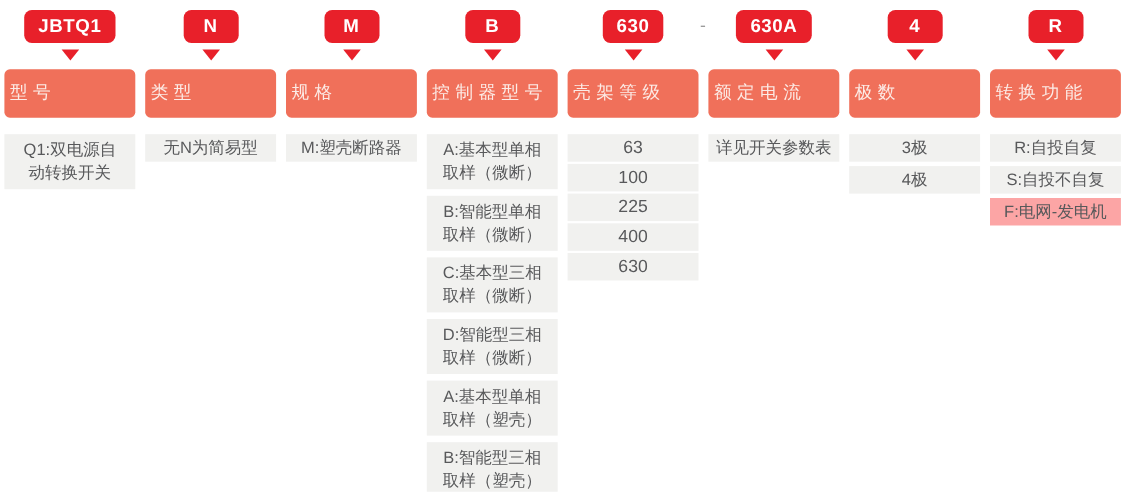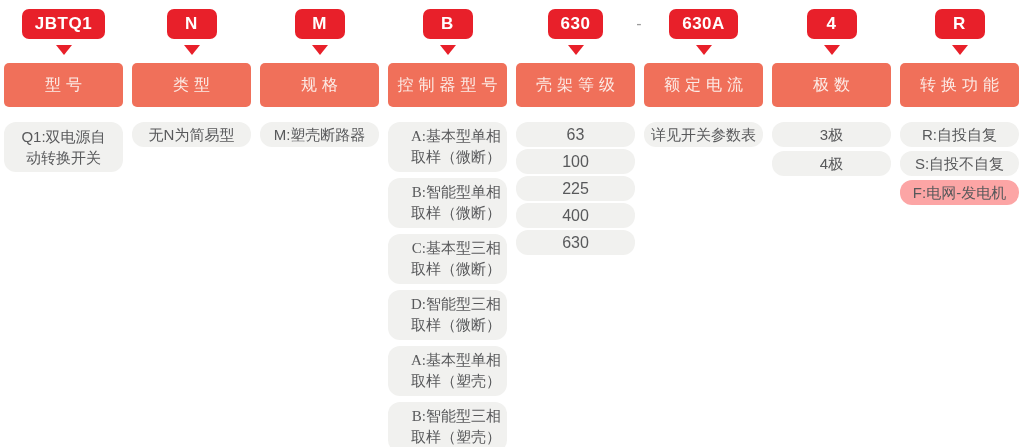"型号" .cat-header { text-align: center -> none }
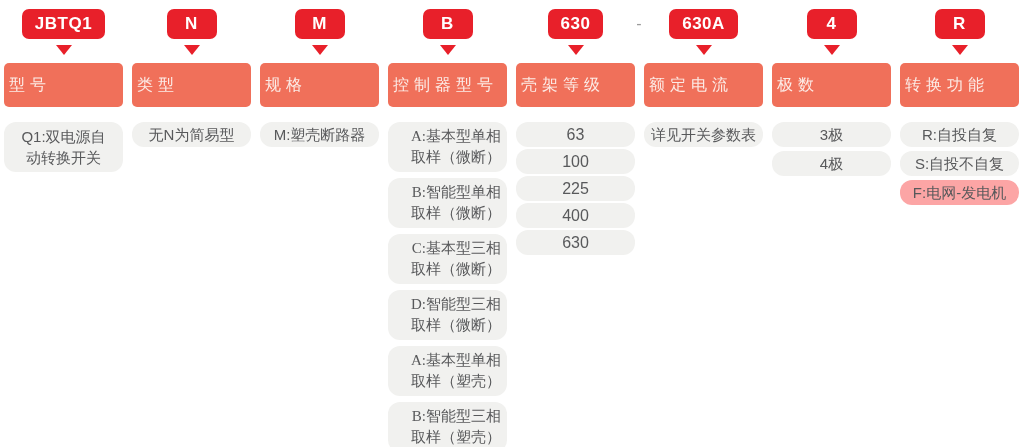"Q1:双电源自" .item { border-radius: 12px -> 0 }
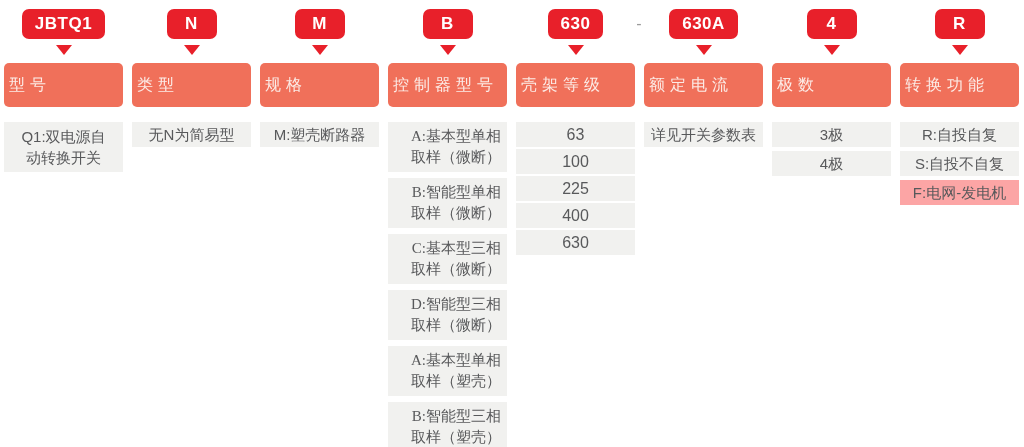"A:基本型单相" .column-4 .item { font-family: Liberation Serif, serif -> none; text-align: right -> center }
